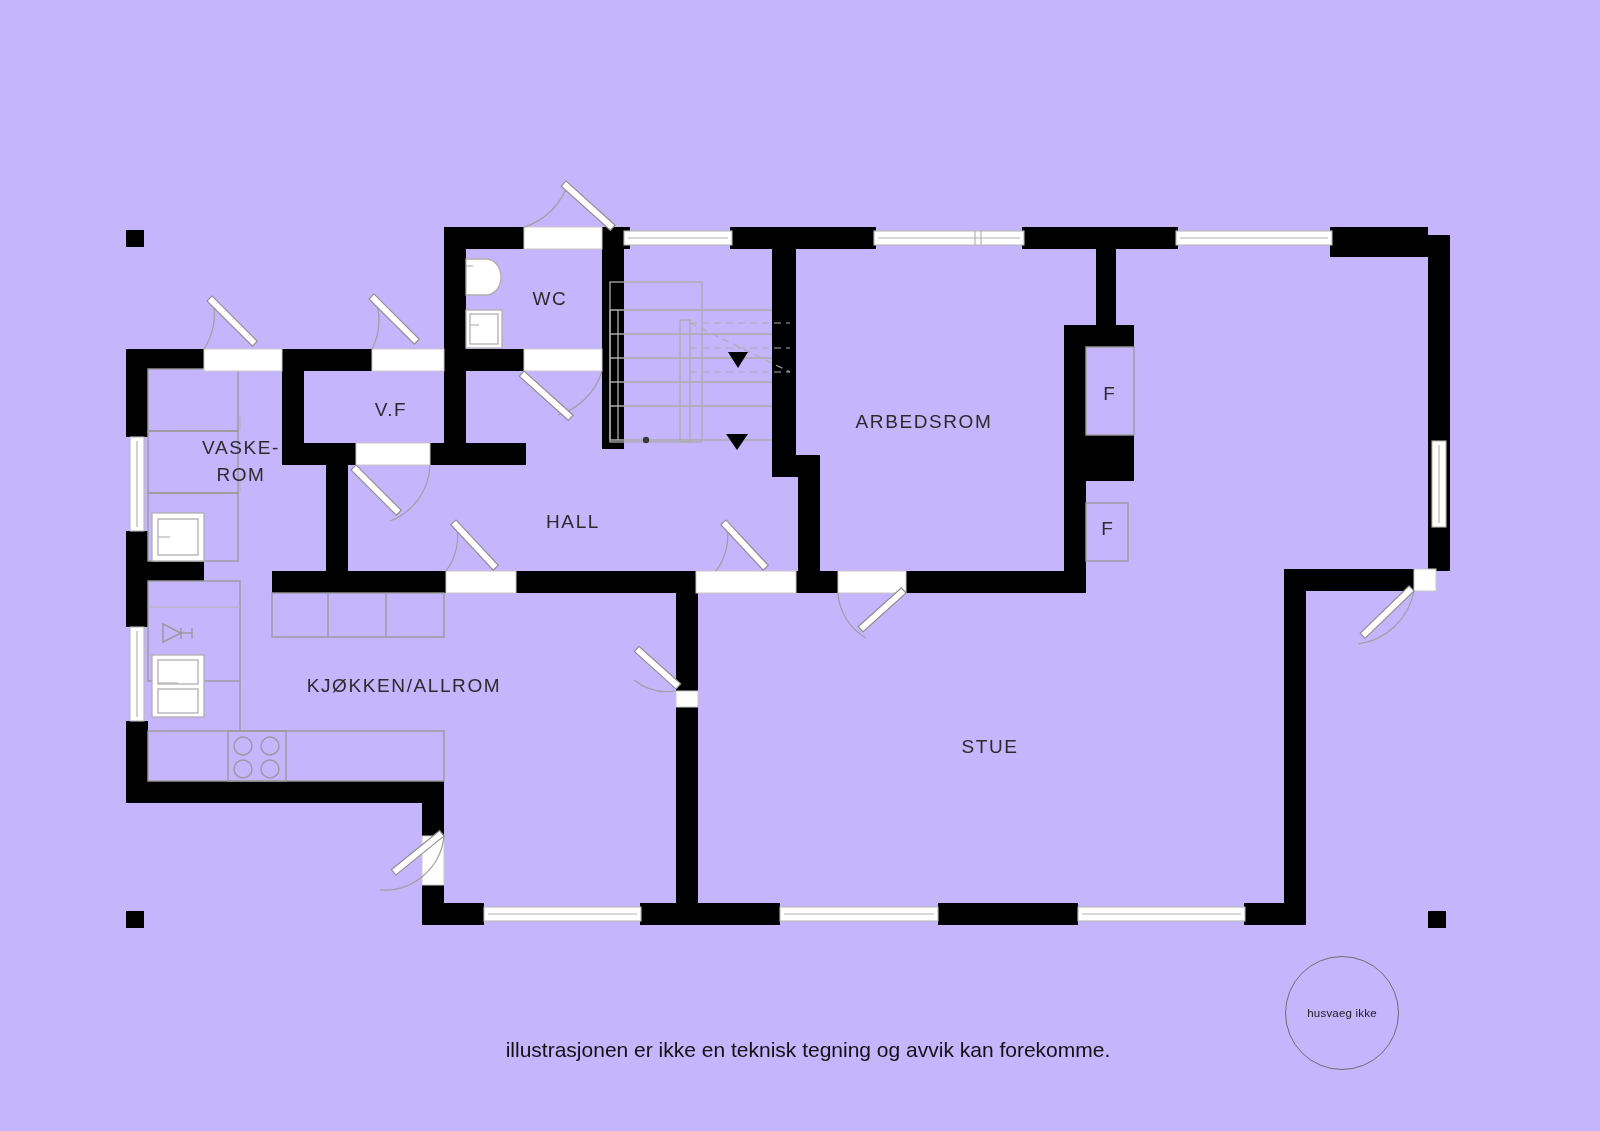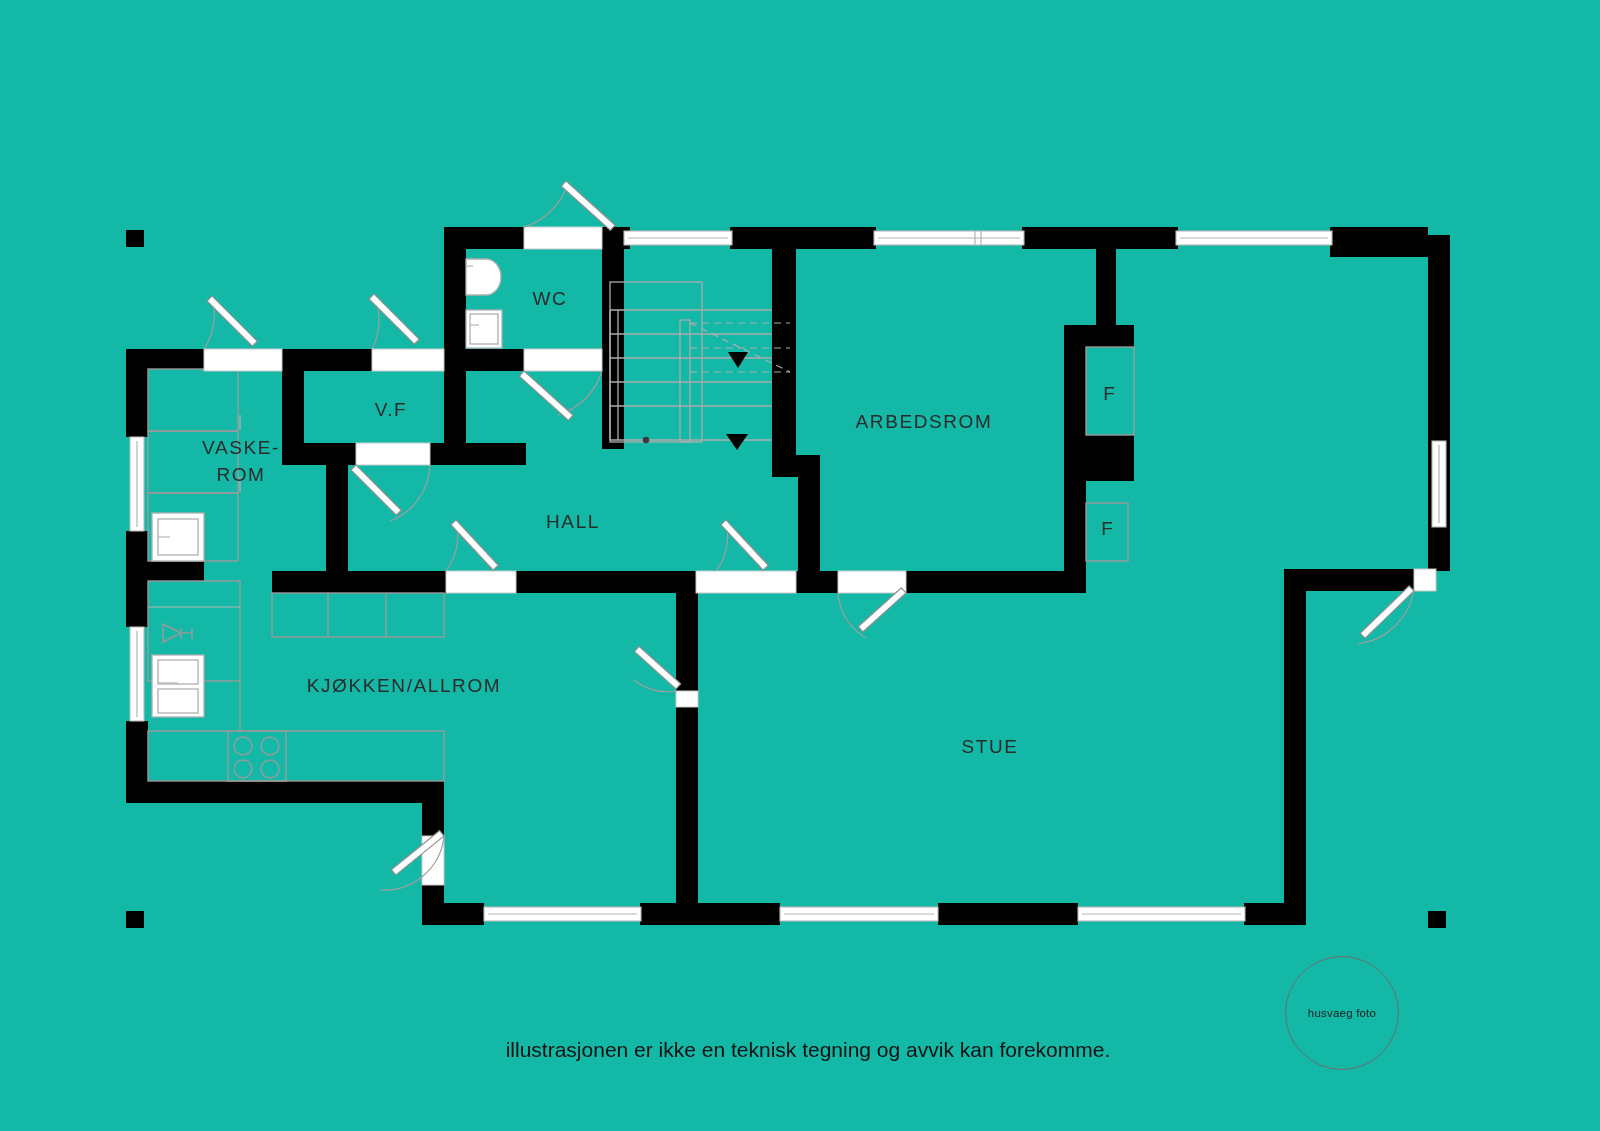"WC" #page { background: #14b8a6 -> #c4b5fd }
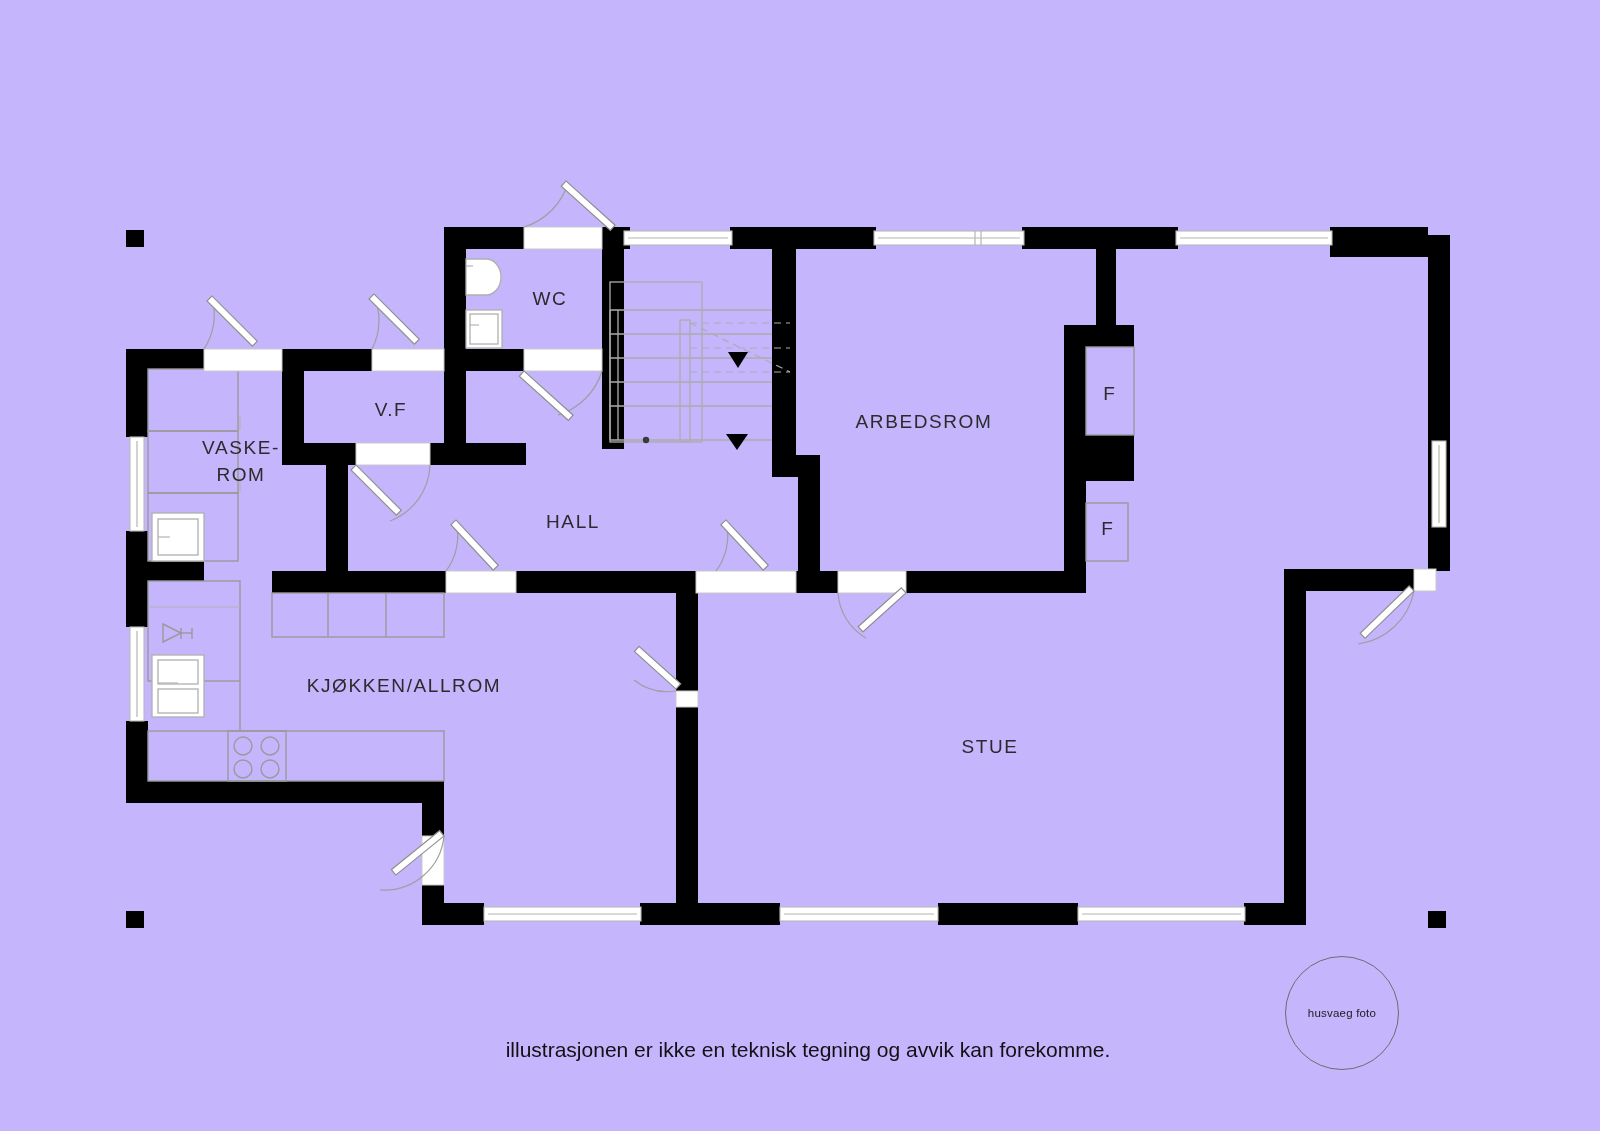"husvaeg foto" span { text: foto -> ikke }
